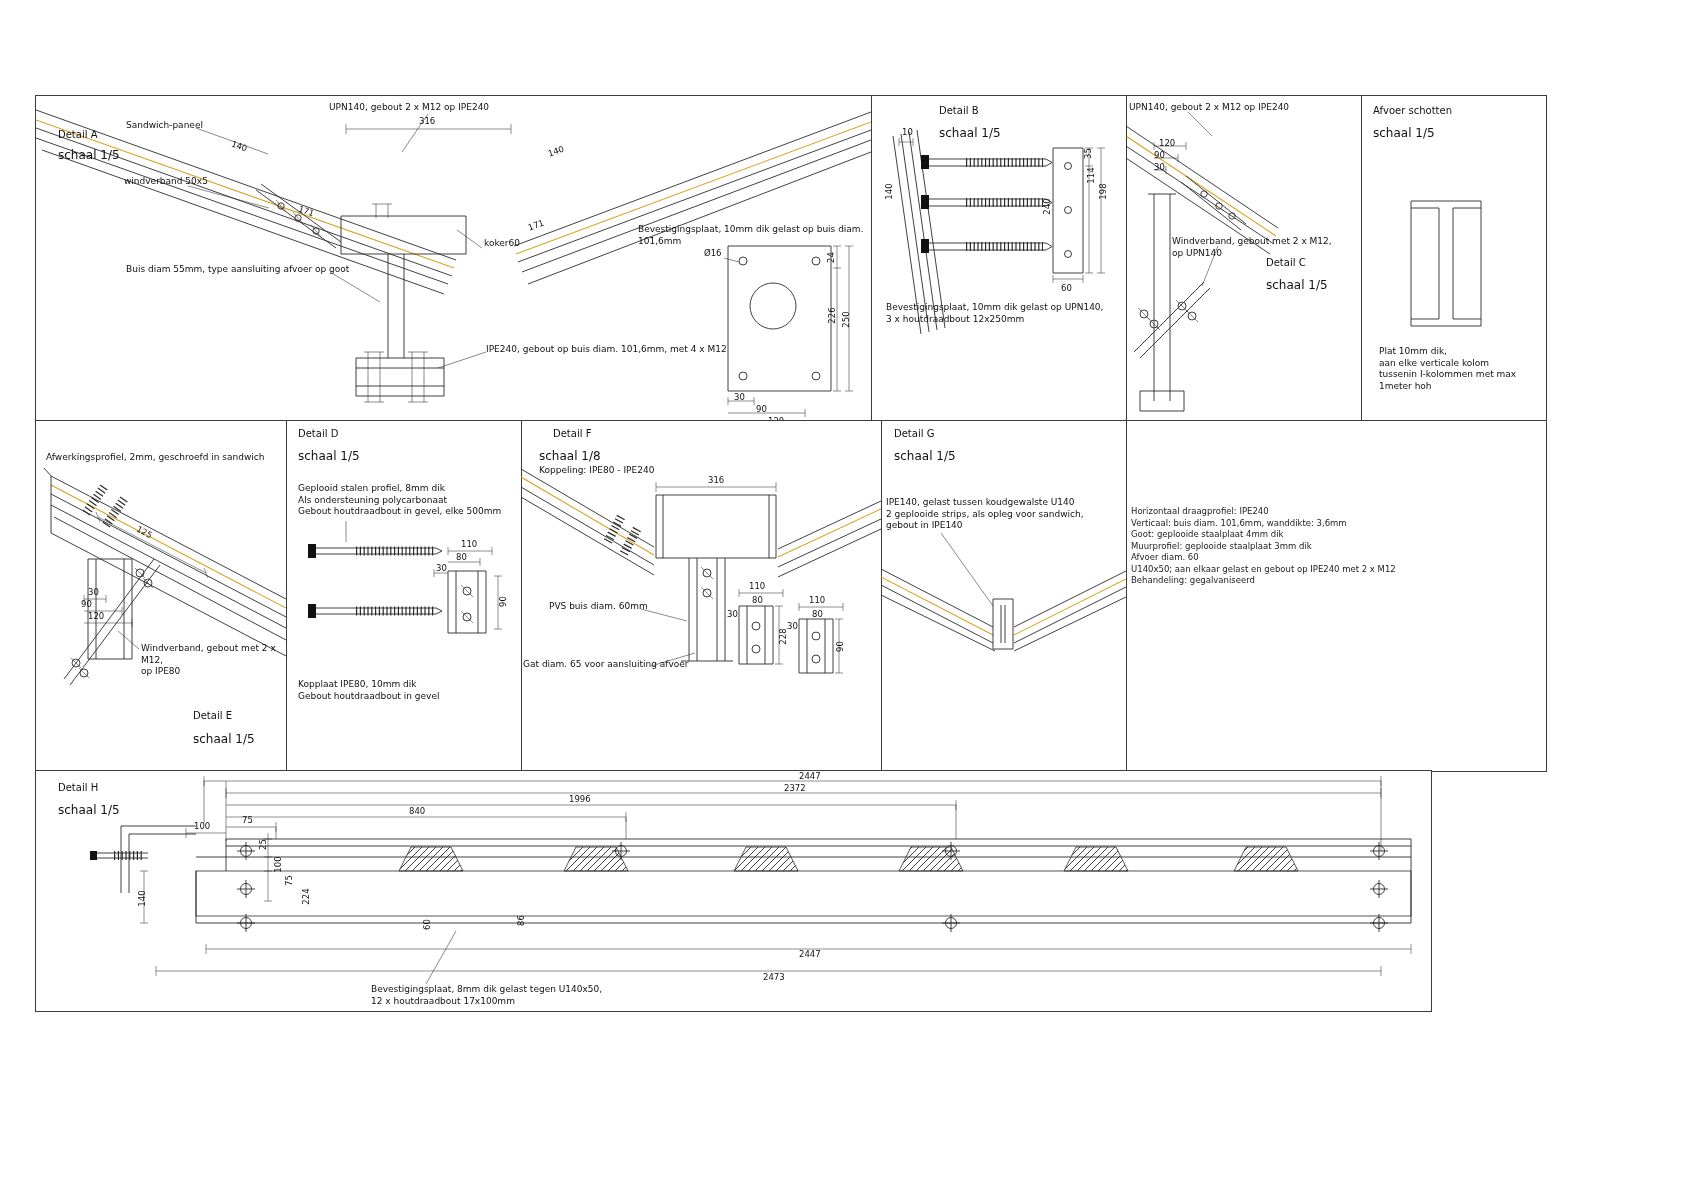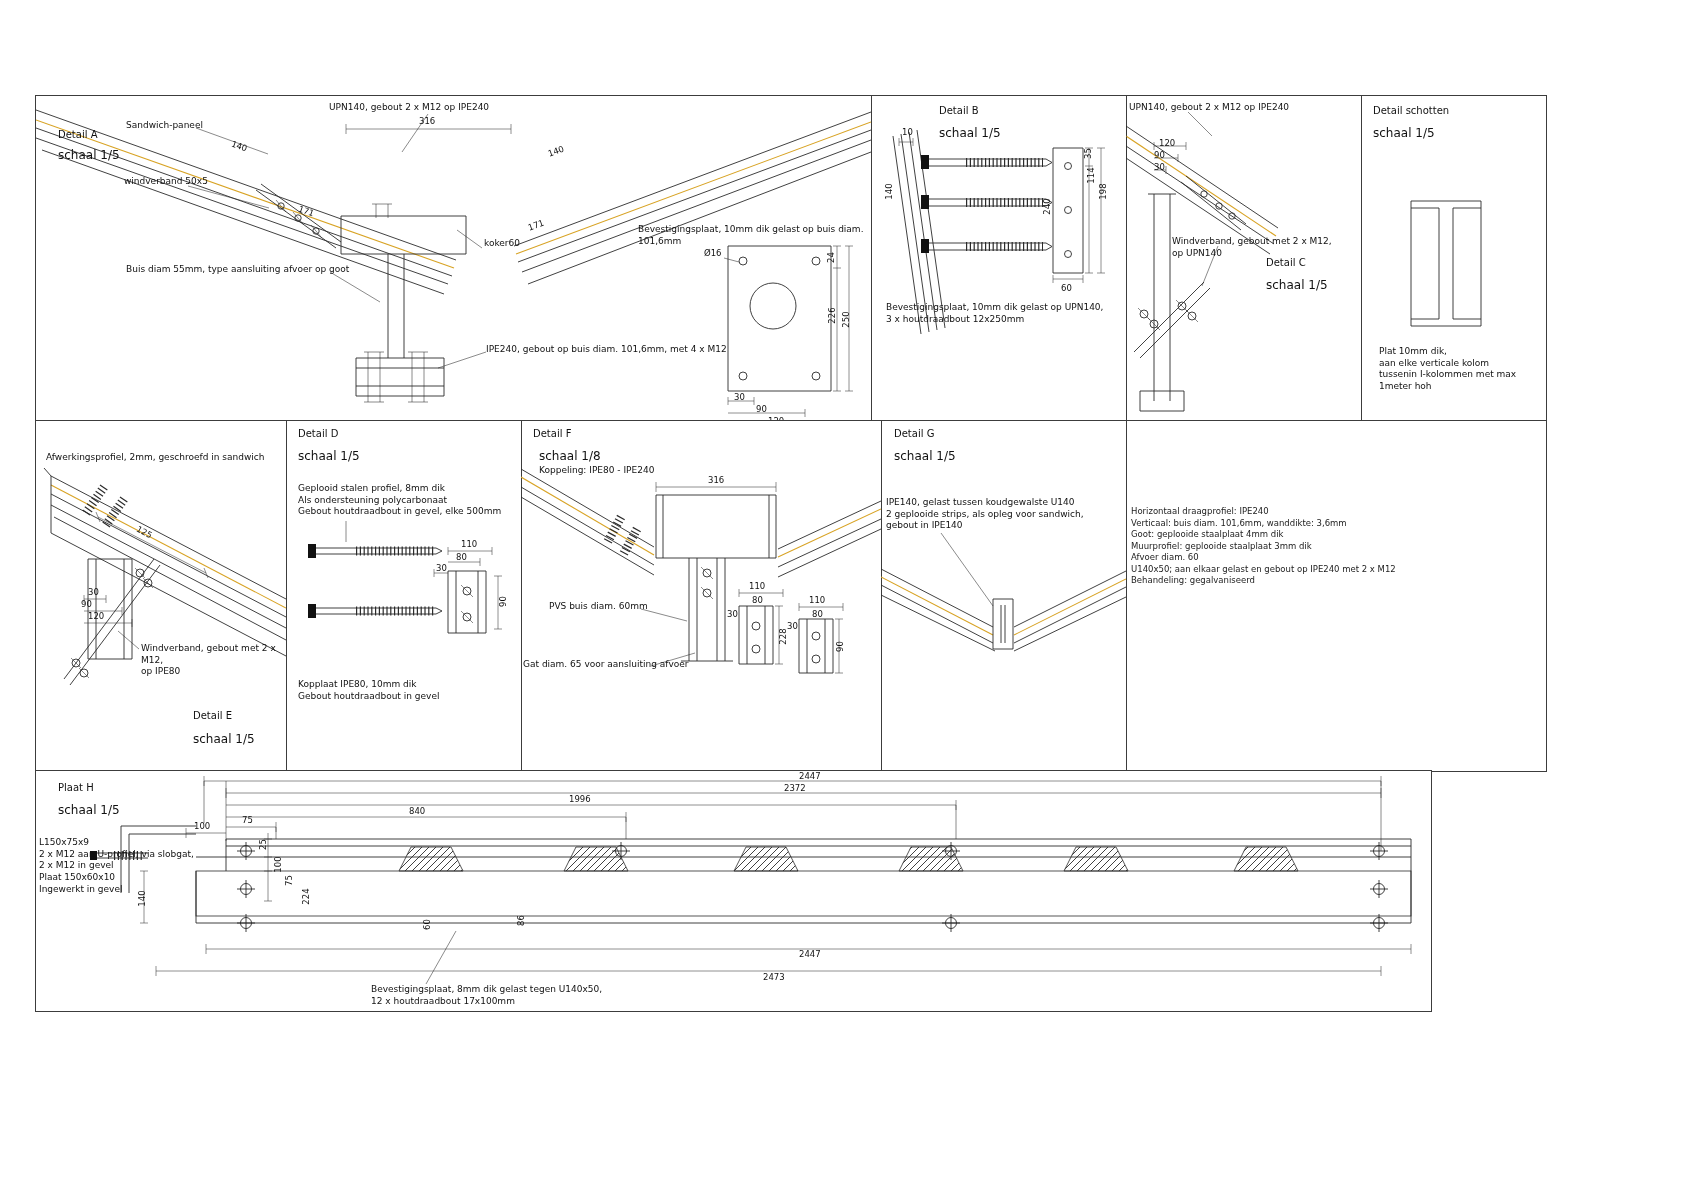"Detail schotten" span.lbl { text: Detail -> Afvoer }
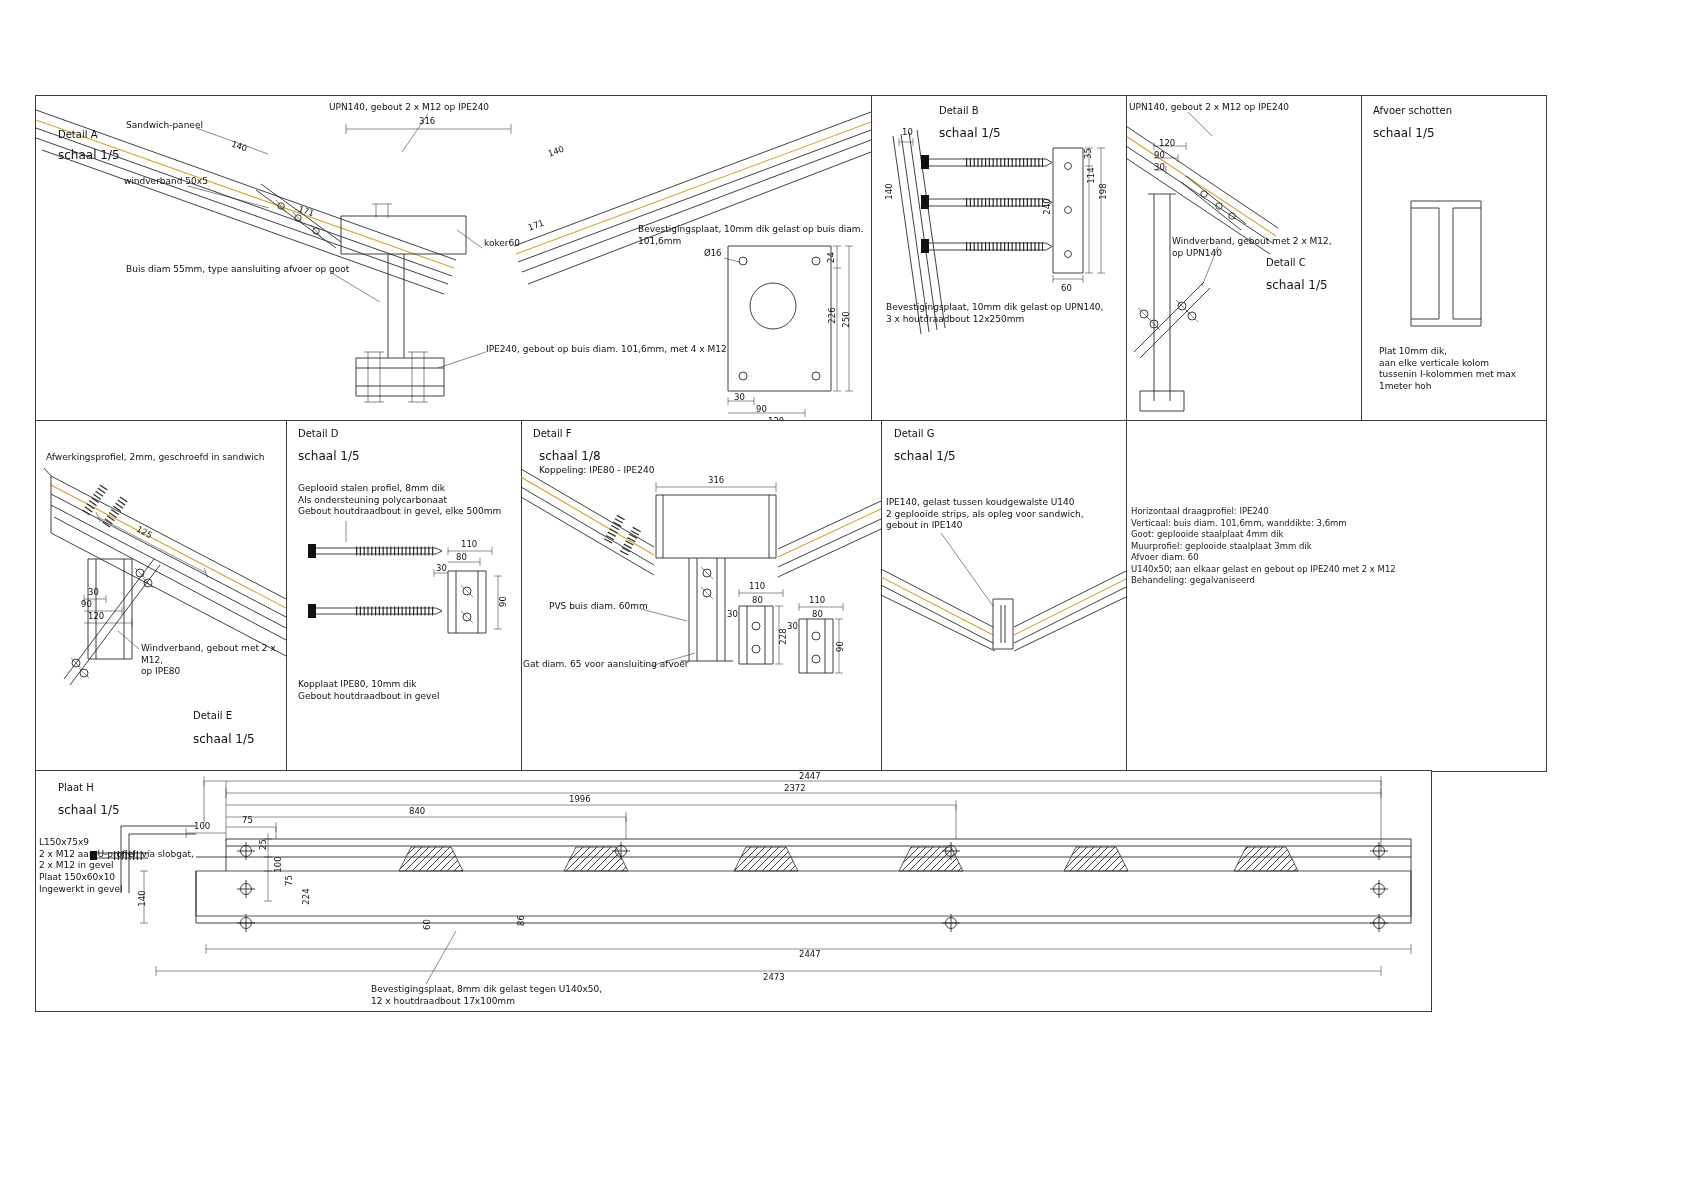"Detail F" span.lbl { left: 12px -> 32px }
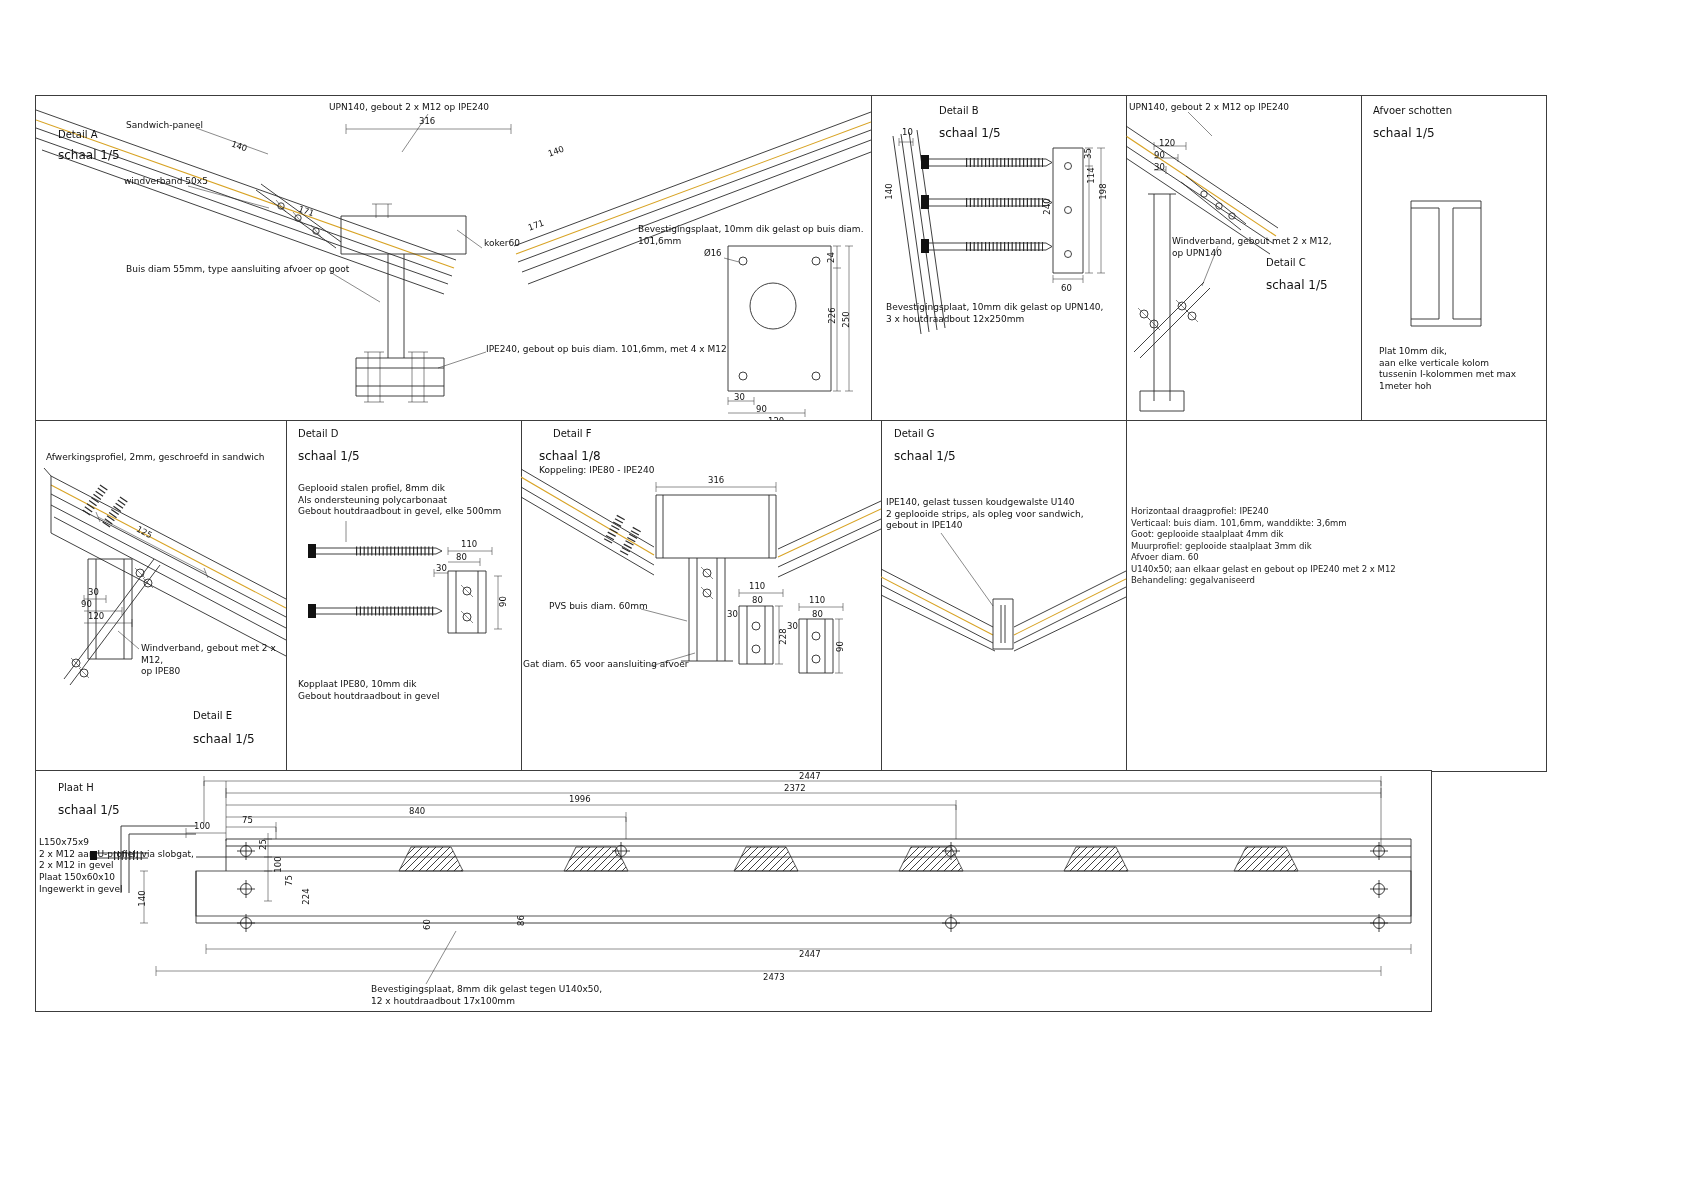"Plaat H" span.lbl { text: Plaat -> Detail }
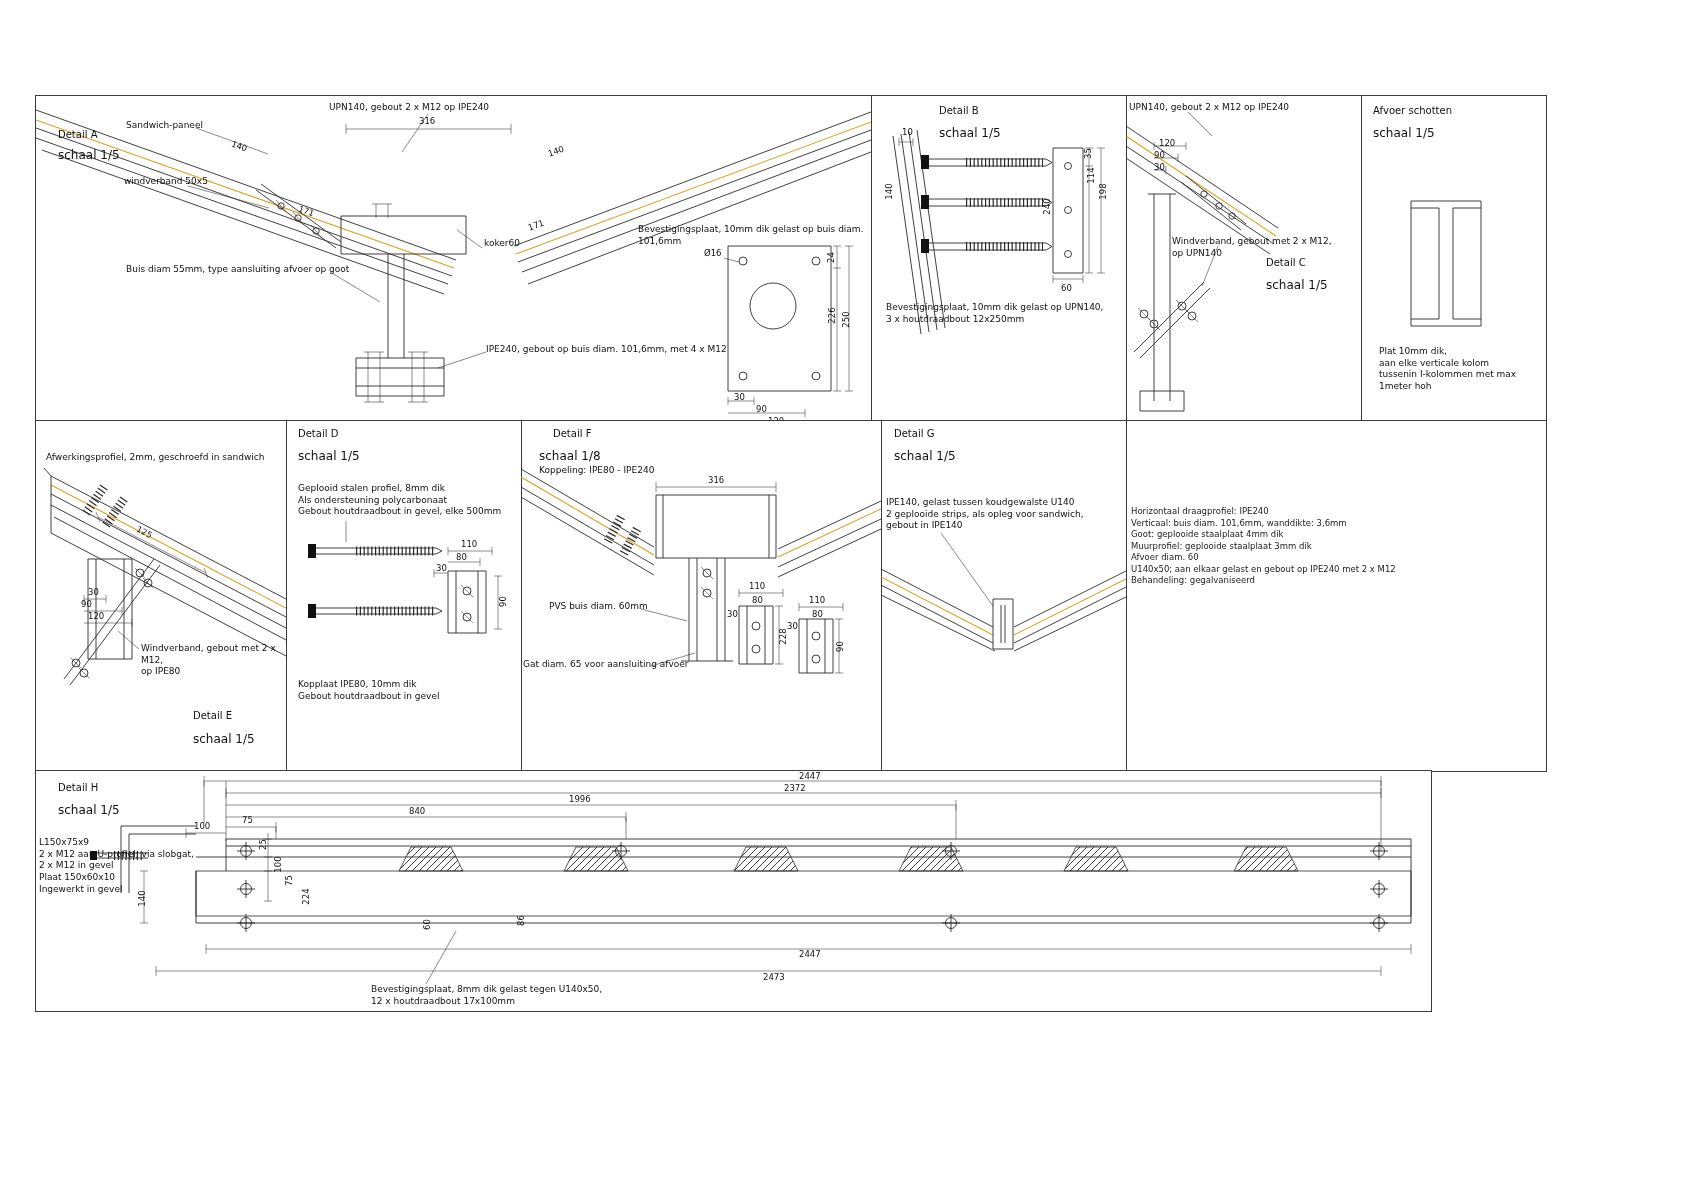"L150x75x9" span.lbl { html: <span>L150x75x9 2 x M12 aan U-profiel; via slobgat, 2 x M12 in gevel Plaat 150x60x10 Ingewerkt in gevel</span> -> none }
